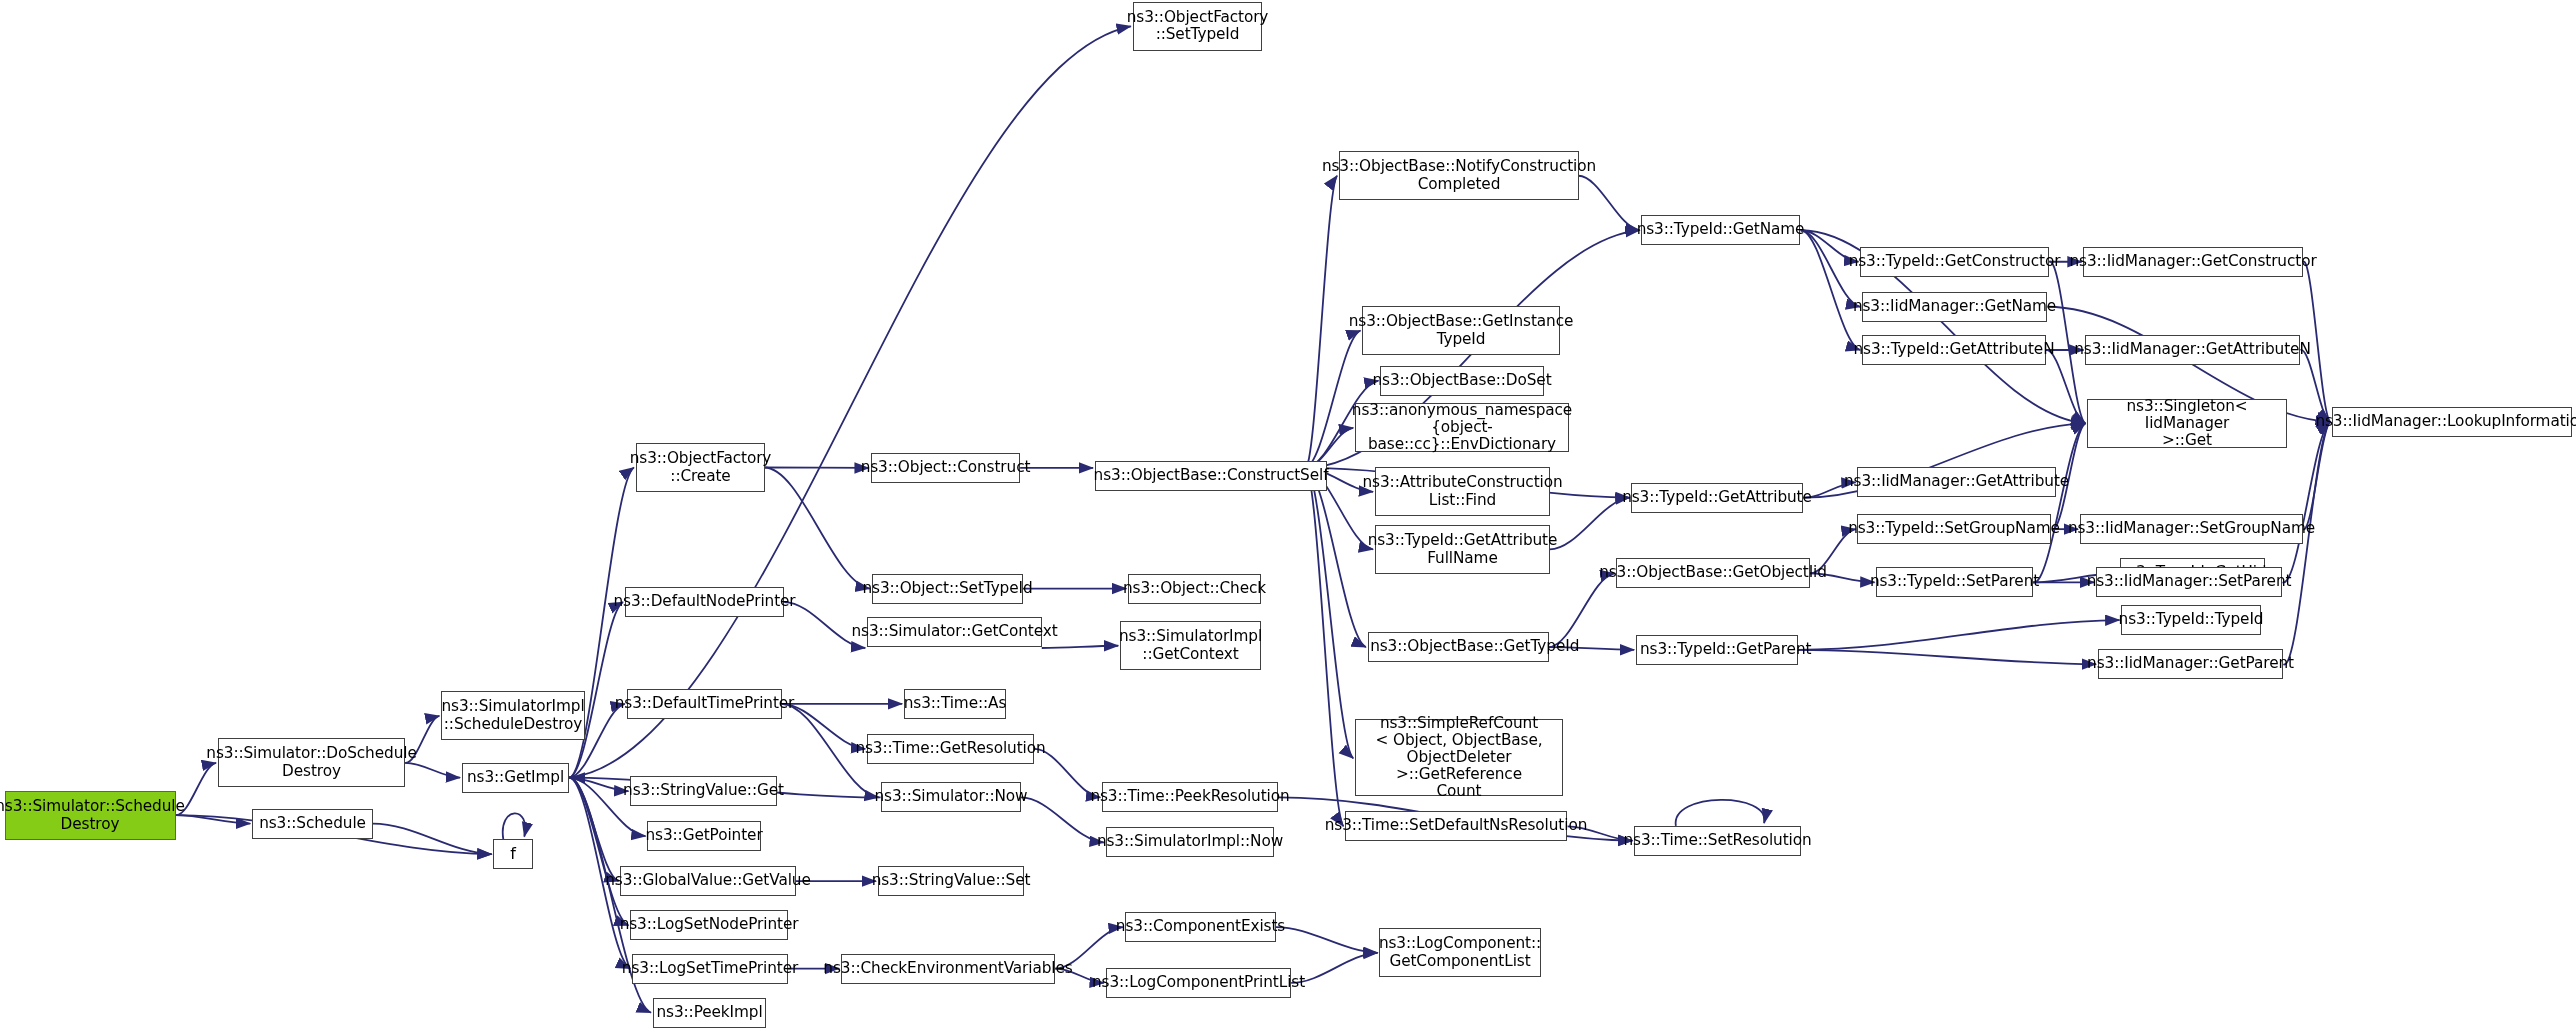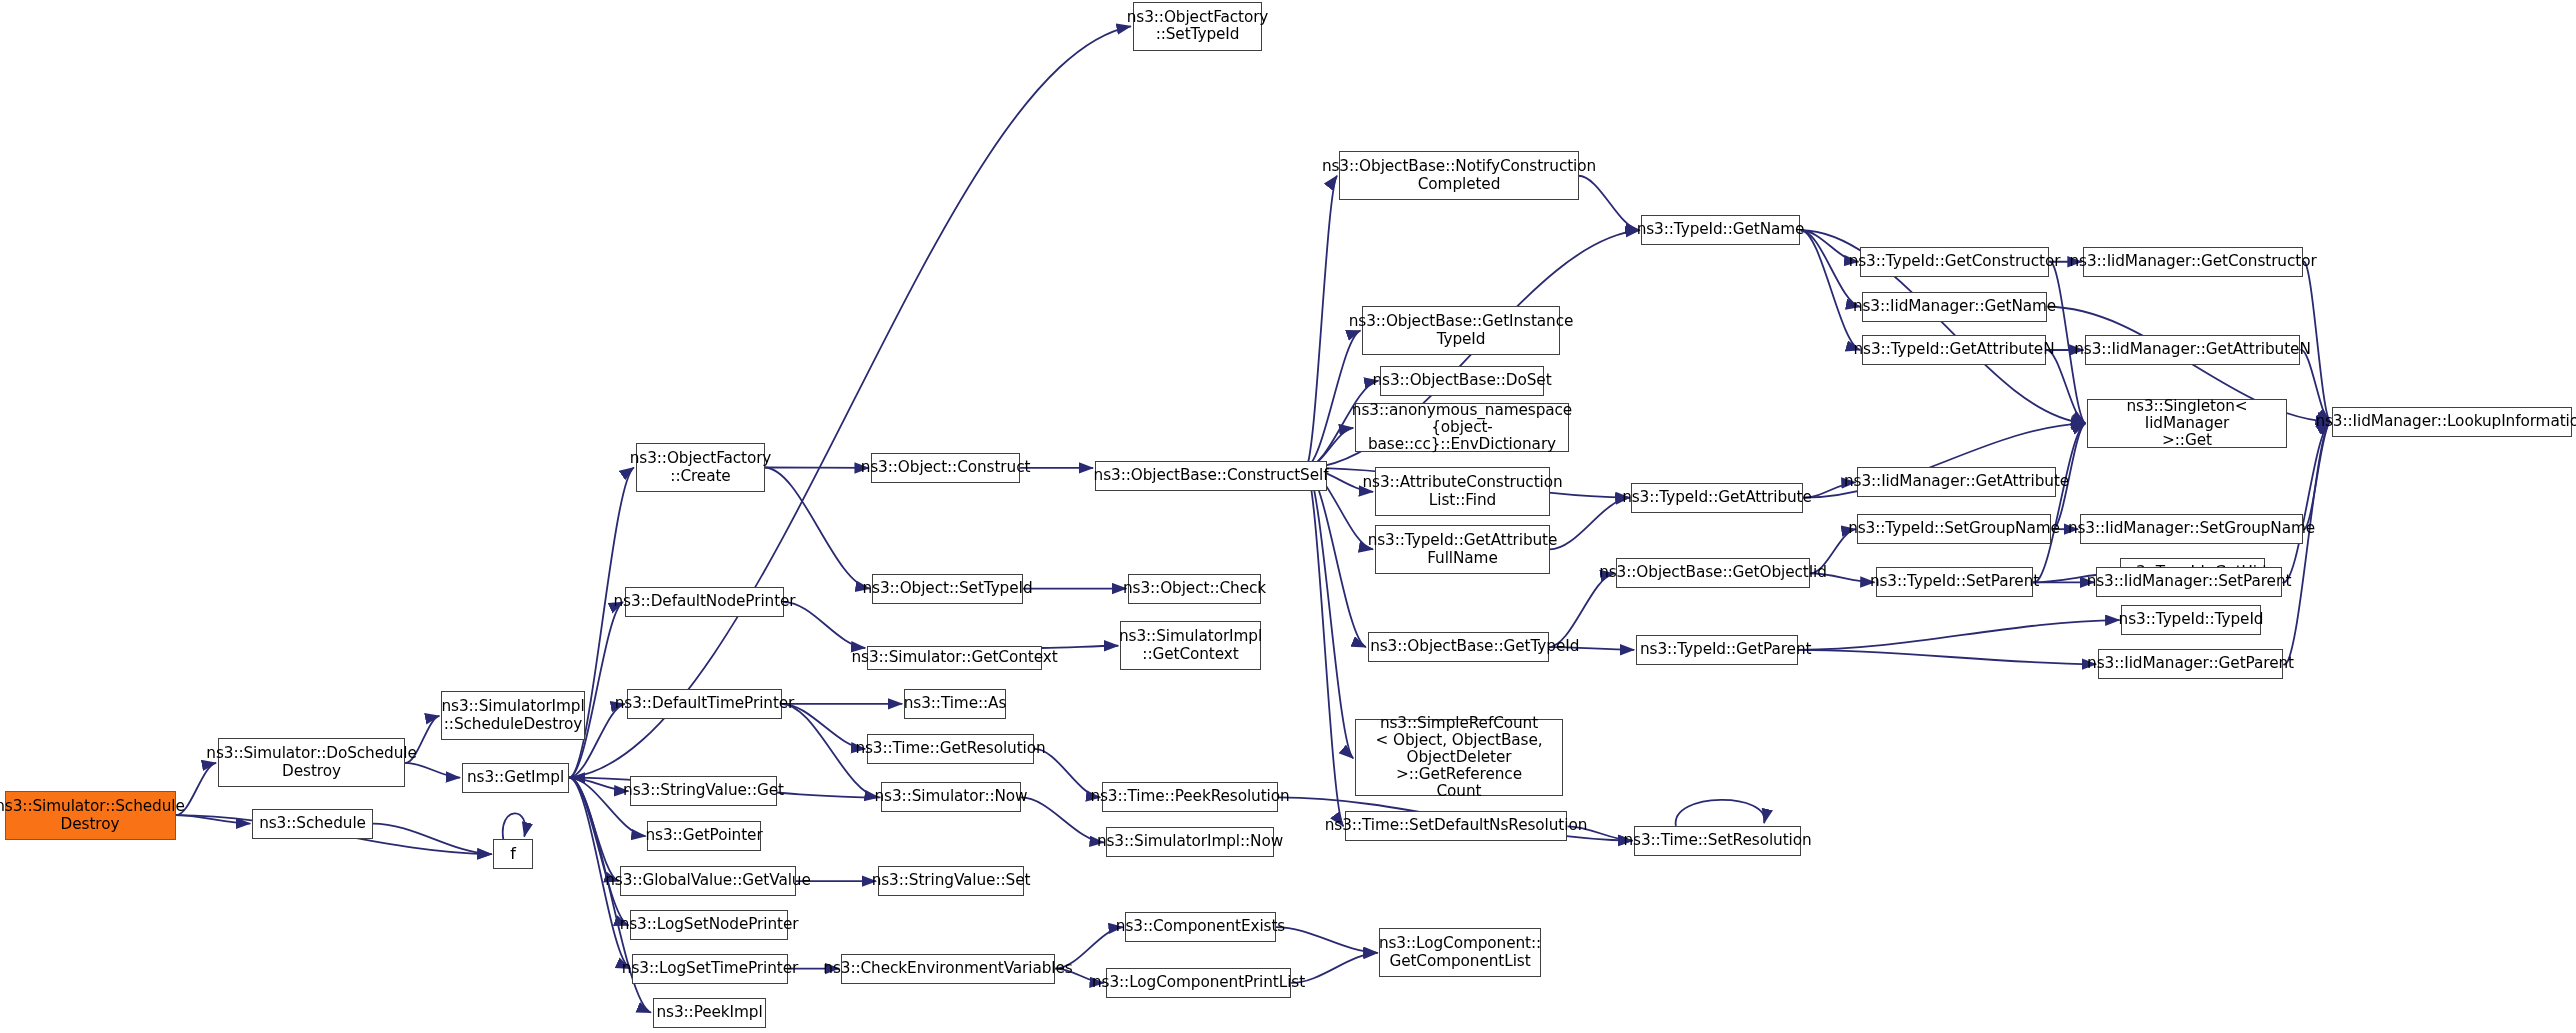"ns3::Simulator::GetContext" div.node { height: 24px -> 30px; top: 646px -> 617px }
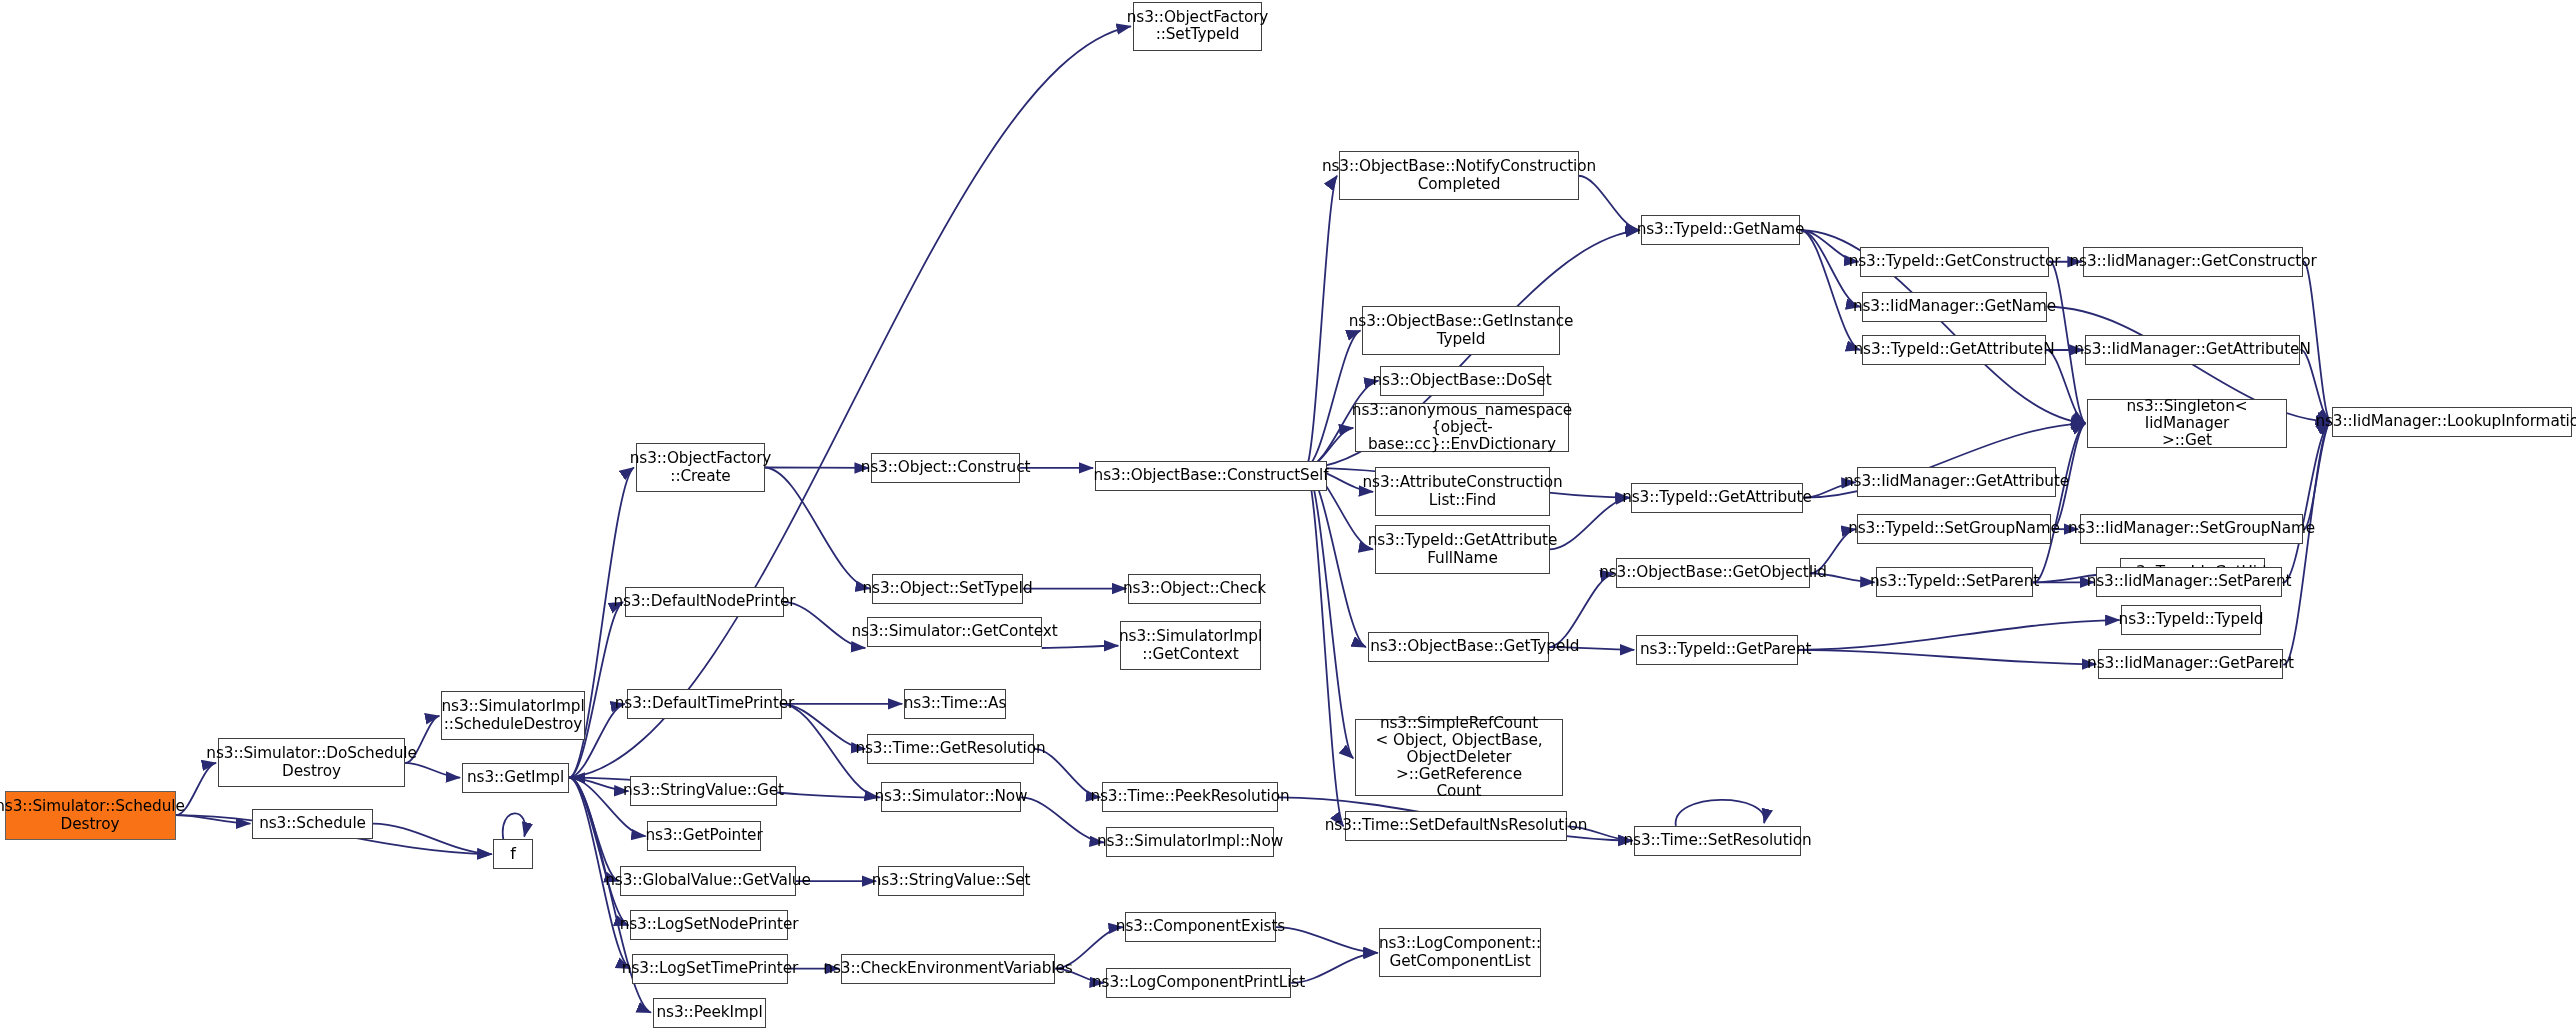"ns3::Simulator::Schedule" .node.highlight { background: #f97316 -> #84cc16 }
